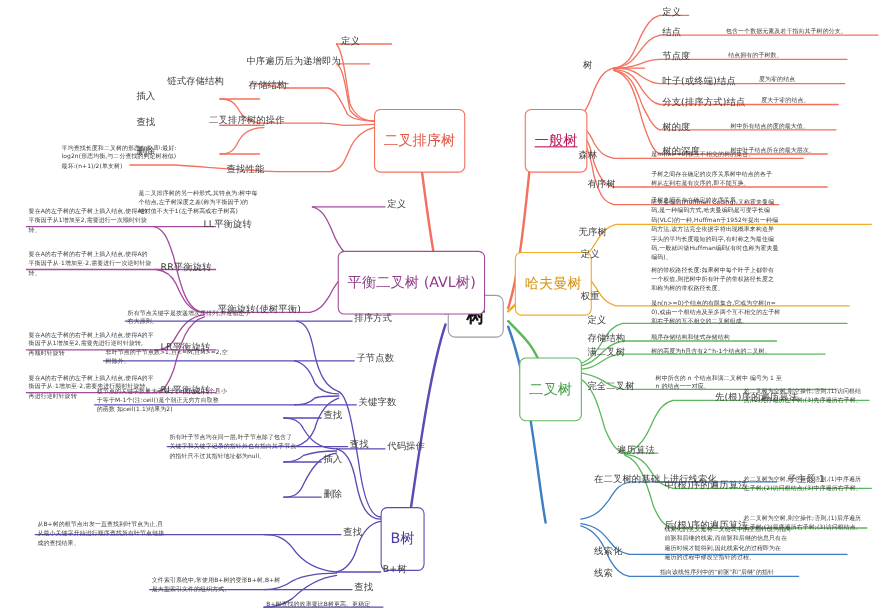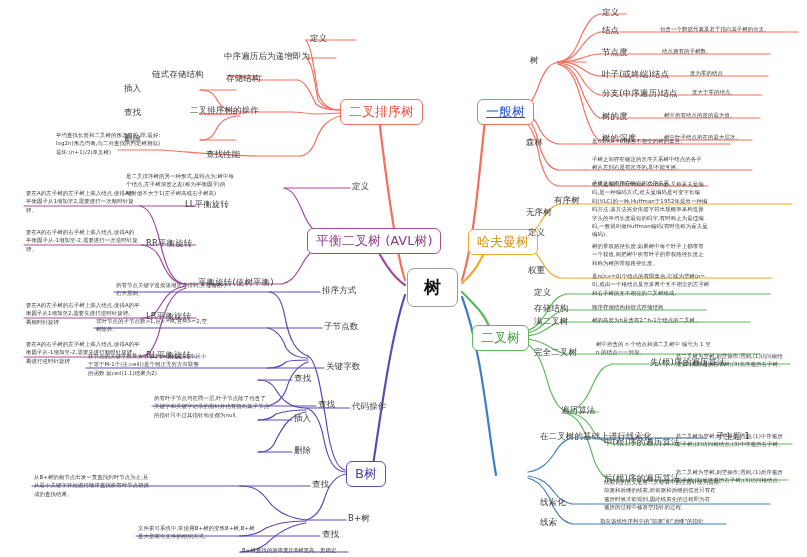"分支(中序遍历)结点" div.lbl { text: 中序遍历 -> 排序方式 }
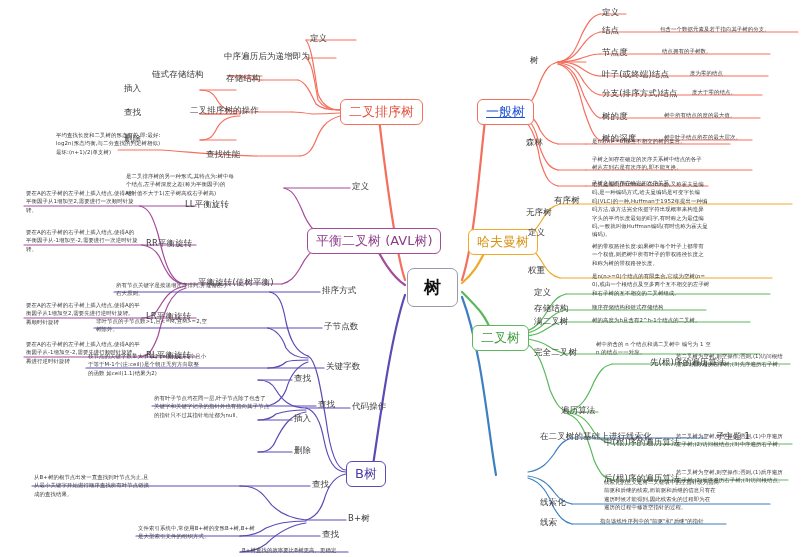"二叉排序树" .boxed { padding: 3px 8px -> 19px 8px }
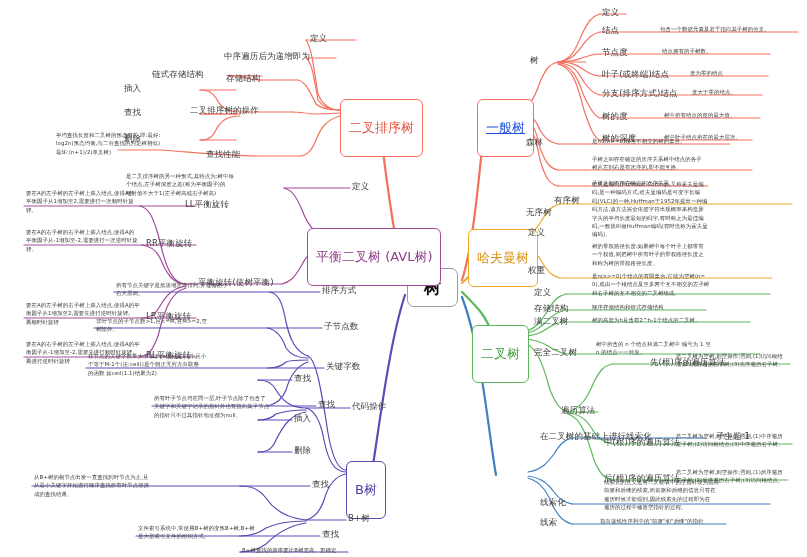"一般树" div.node { color: #1d4ed8 -> #be185d }
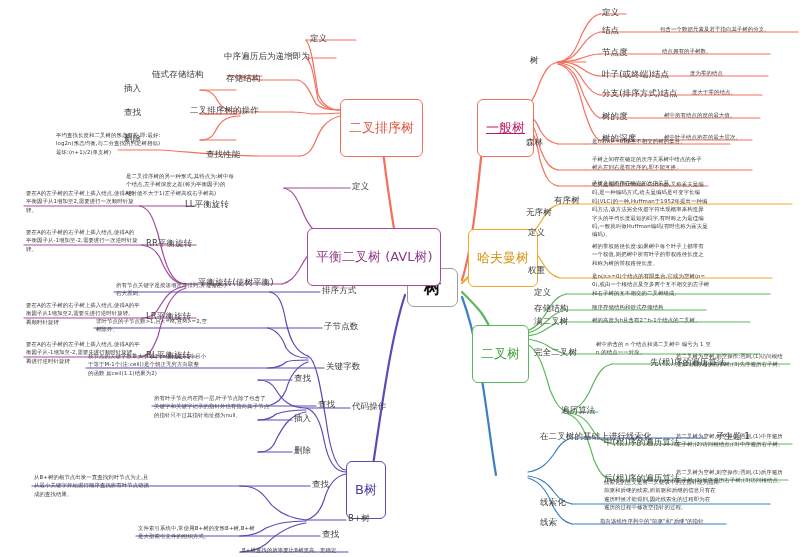"有序树" div.lbl { left: 554px -> 534px; margin-top: 32px -> none }
